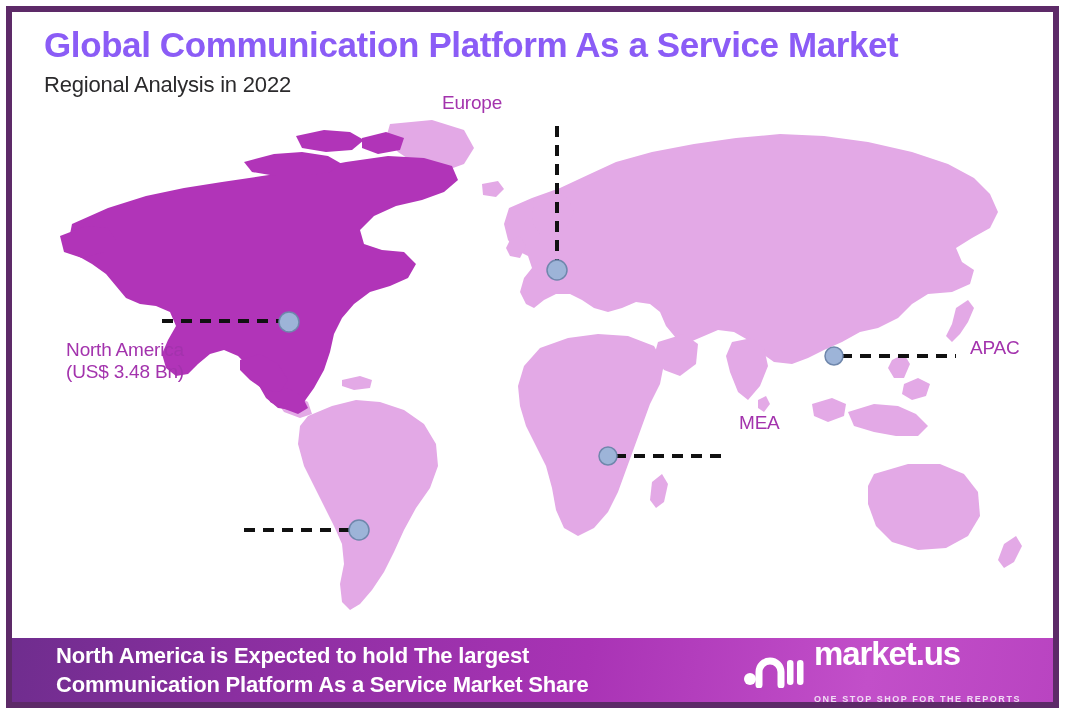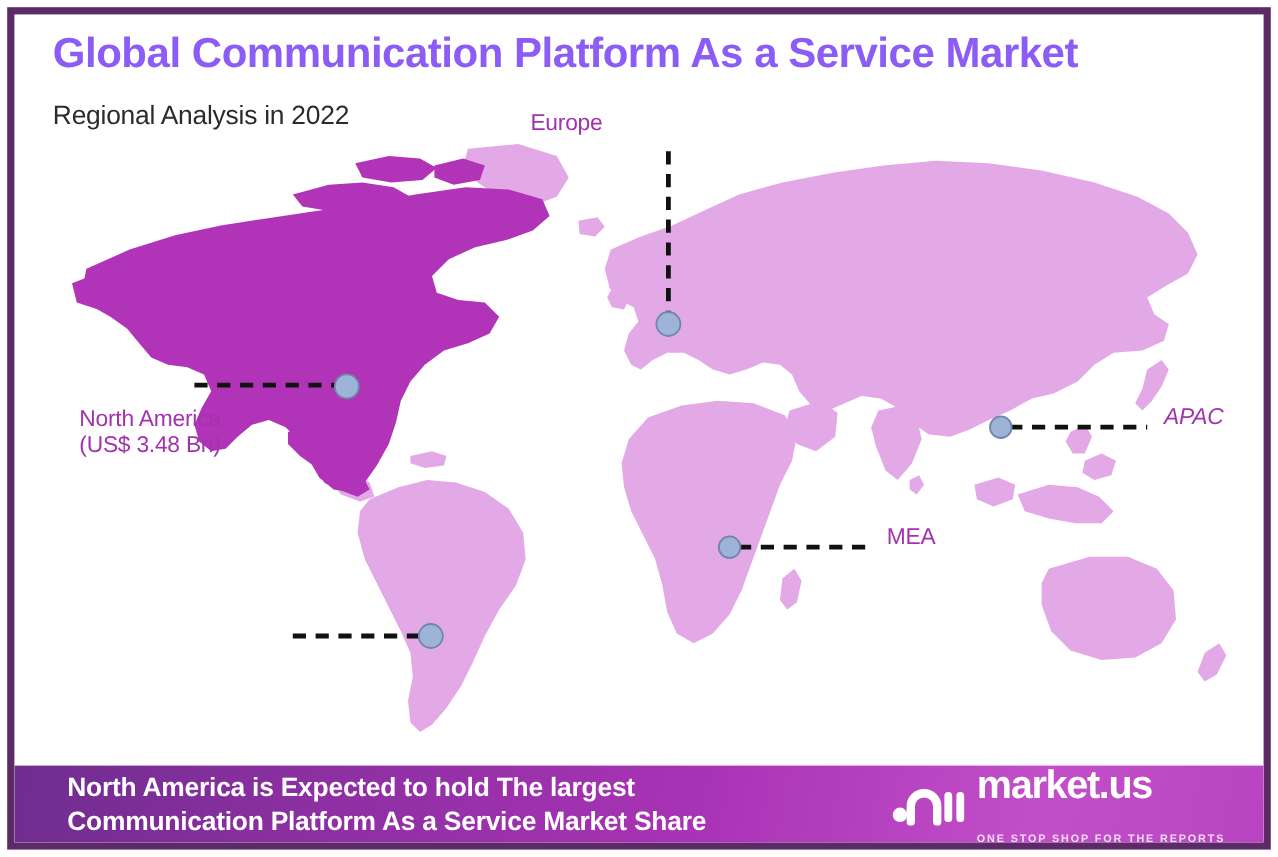"Regional Analysis in 2022" .subtitle { margin-top: 19px -> 8px }
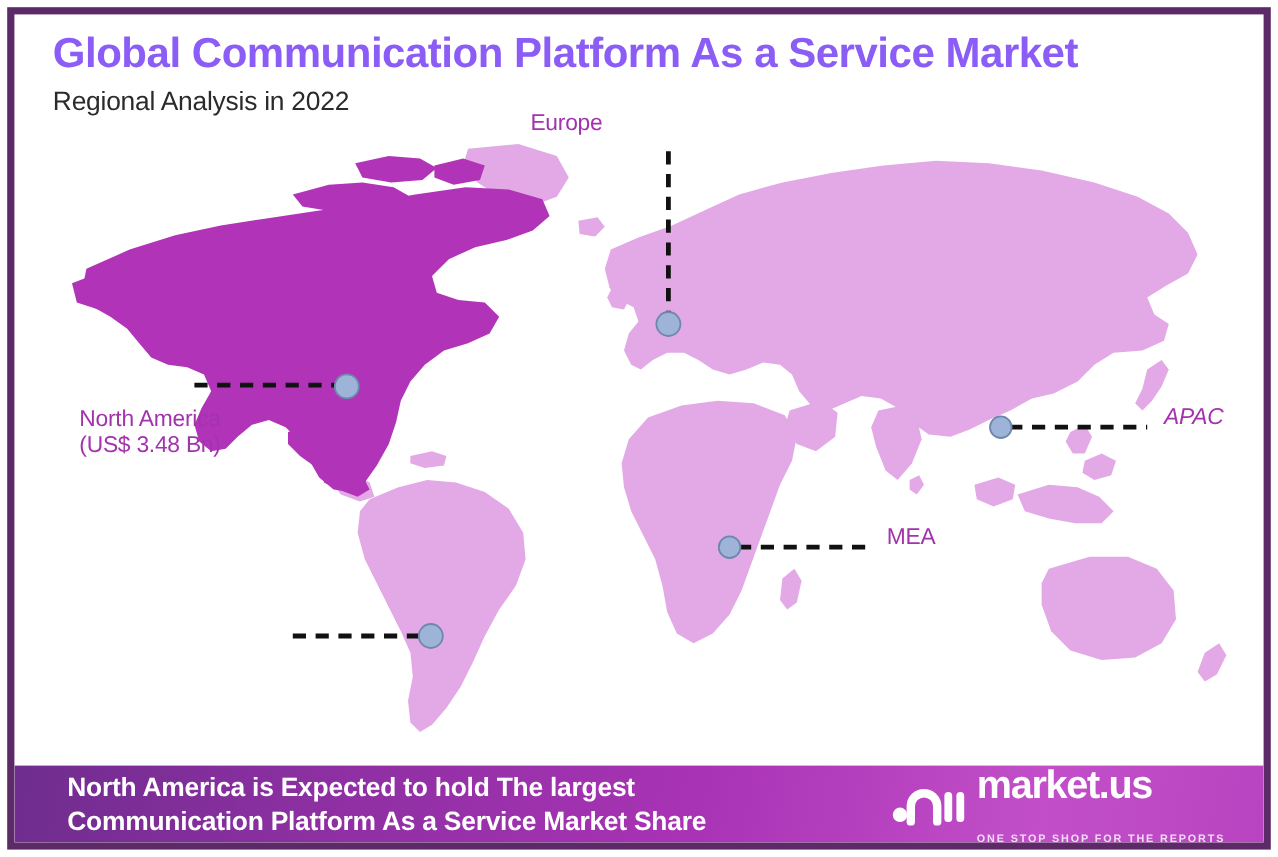"APAC" .label-apac { font-style: italic -> none }
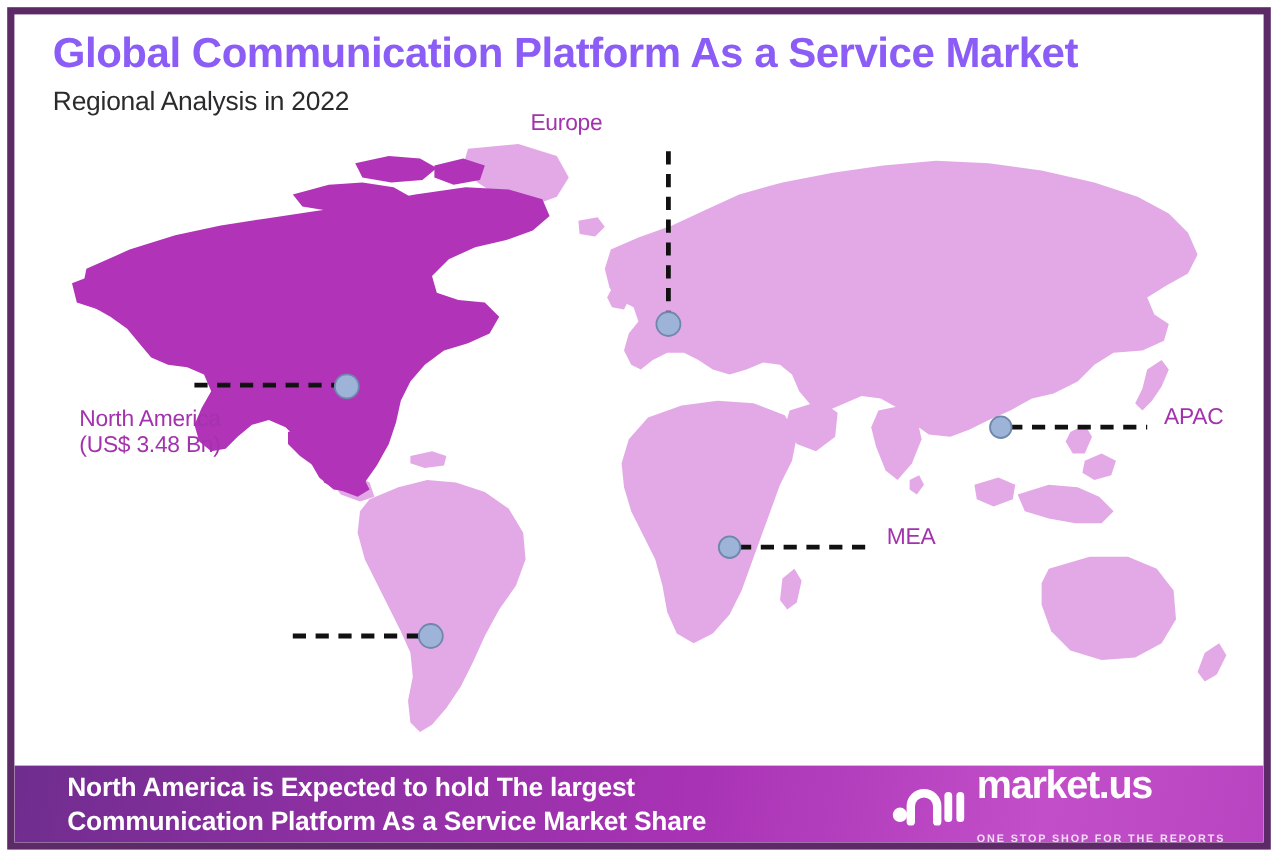"MEA" .label-mea { top: 425px -> 400px }
